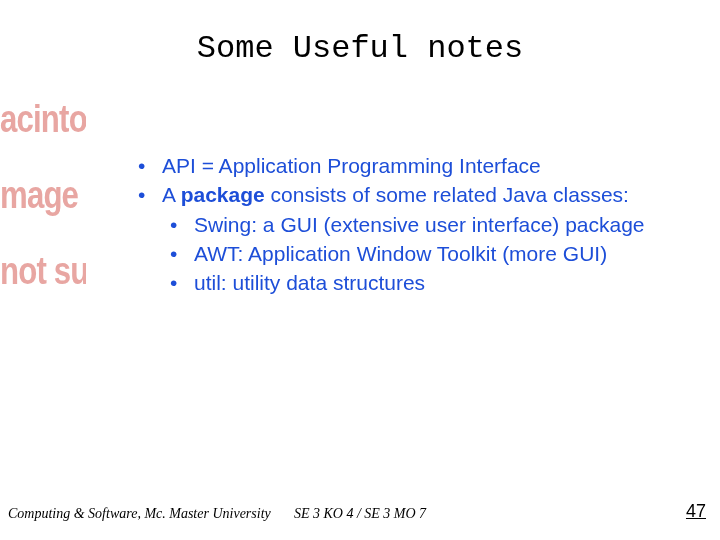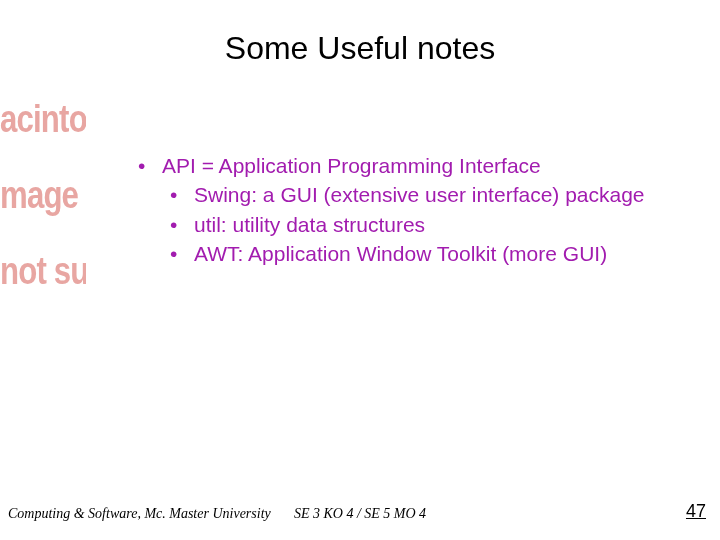"Some Useful notes" .slide-title { font-family: Liberation Sans, sans-serif -> Liberation Mono, monospace }
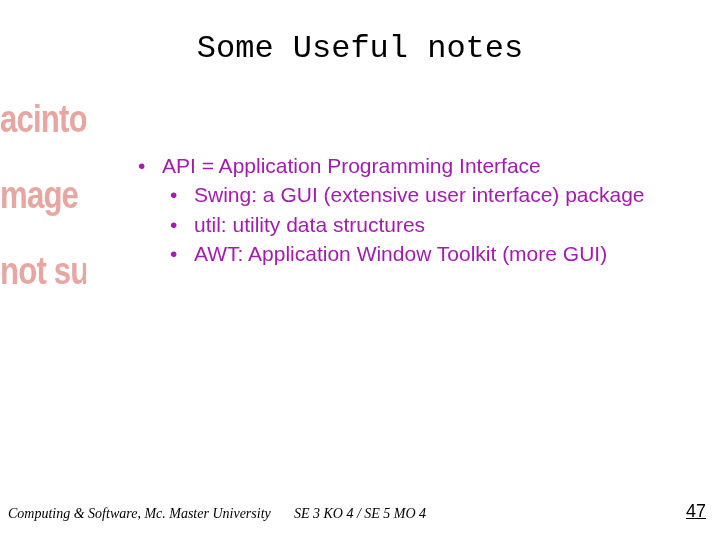"API = Application Programming Interface" .content { color: #a21caf -> #1d4ed8 }
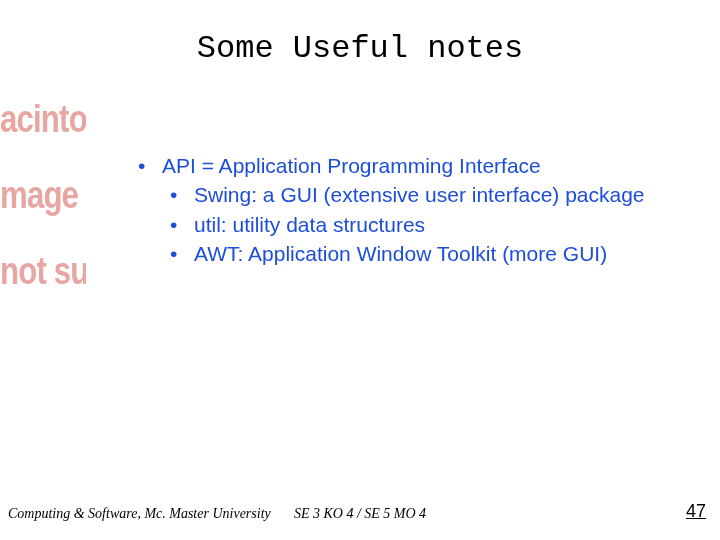"A package consists of some" div.bullet1 { html: none -> <div> <span>A </span><span>package</span><span> consists of some related Java classes:</span> </div> }
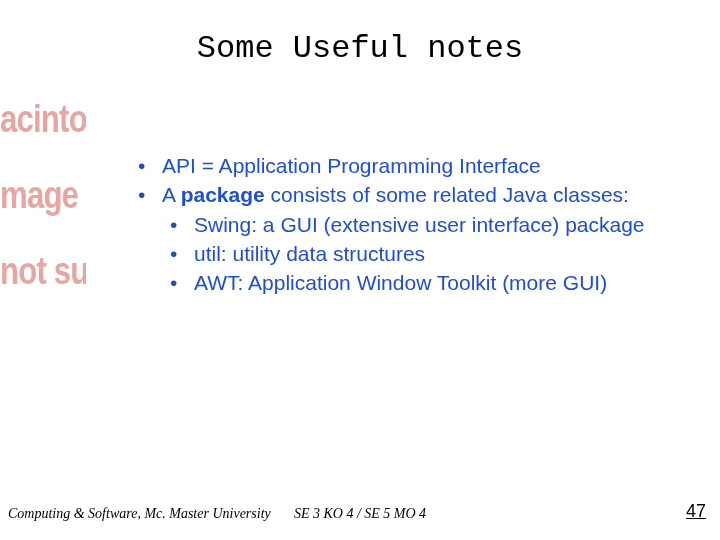"util: utility data structures" div.bullet2 { order: before "AWT: Application Window Toolkit (more" -> after "AWT: Application Window Toolkit (more" }
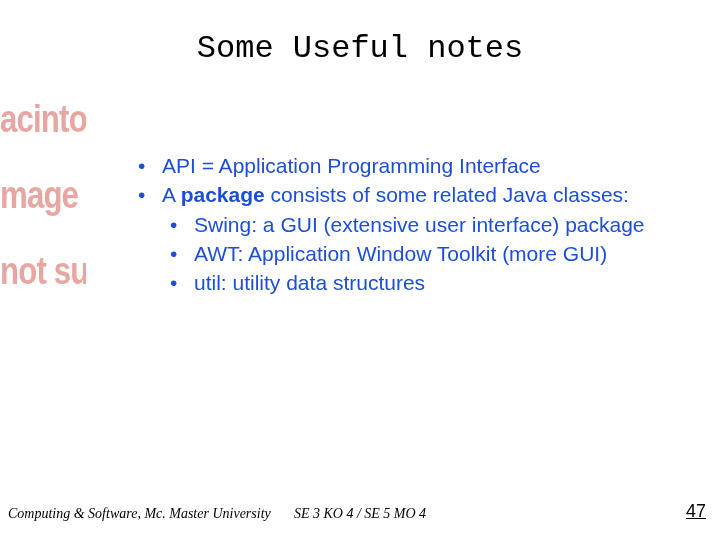"SE 3 KO 4 /" div.footer-center { text: 5 MO 4 -> 3 MO 7 }
